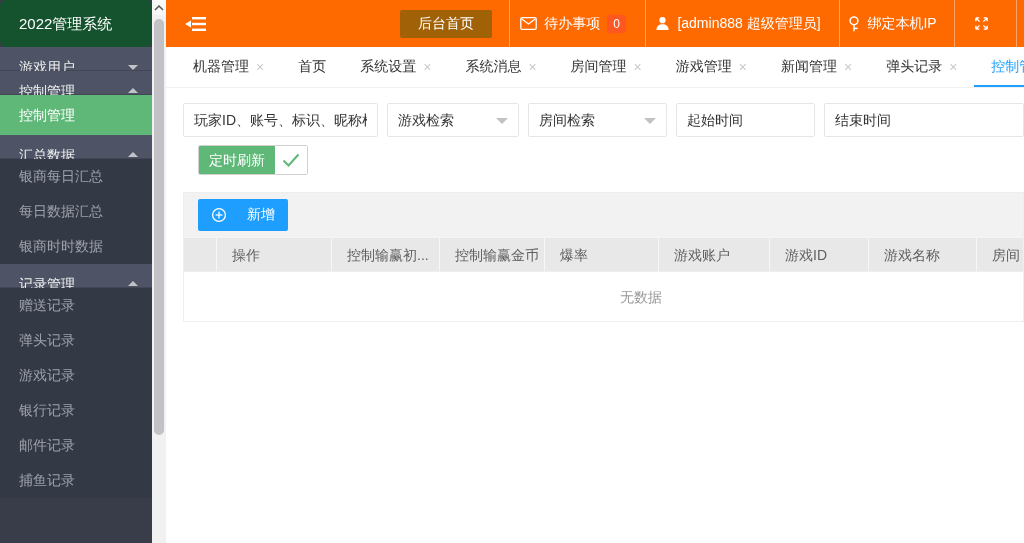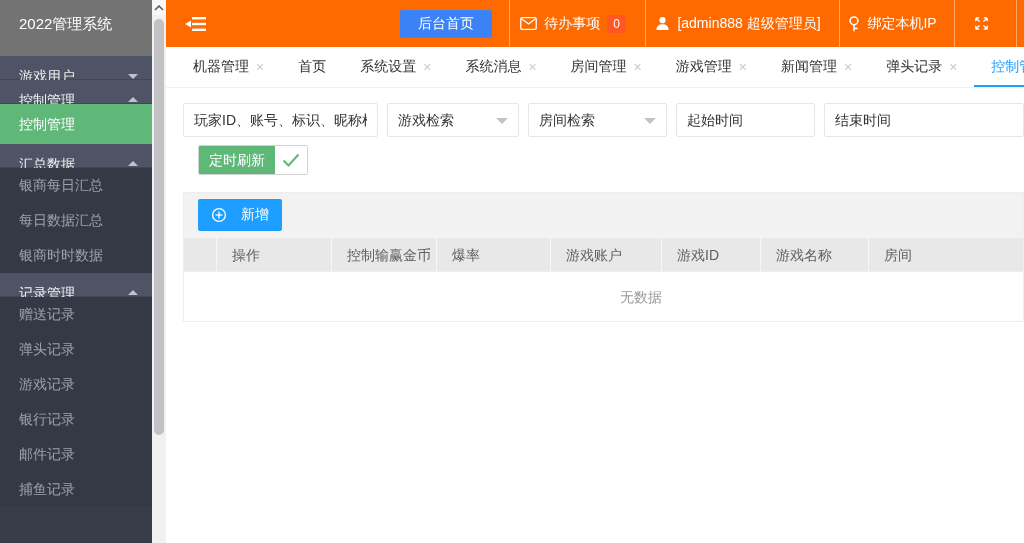"2022管理系统" .logo { background: #737373 -> #14532d; border-radius: none -> 6px; height: 56px -> 47px }
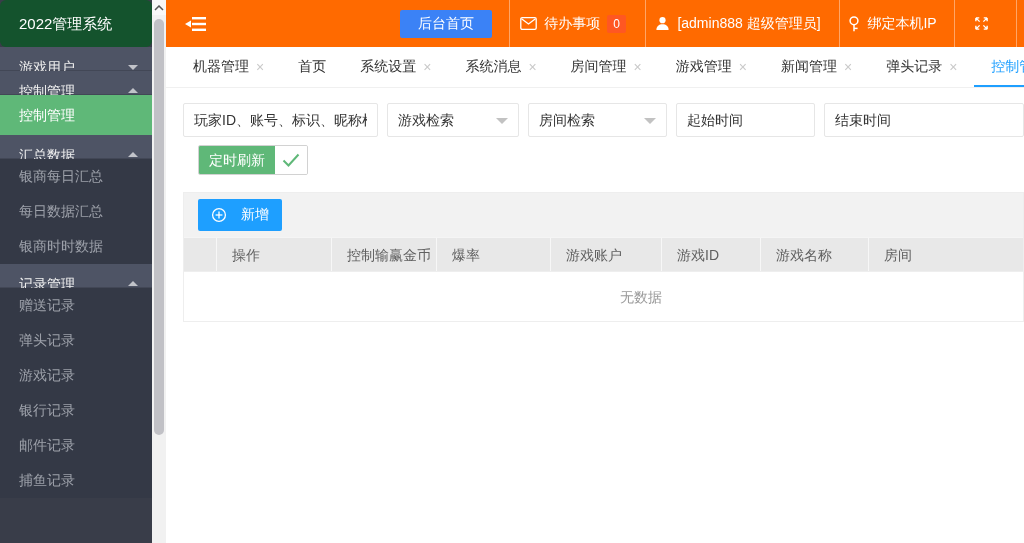"后台首页" .home-btn { background: #3b82f6 -> #a16207 }
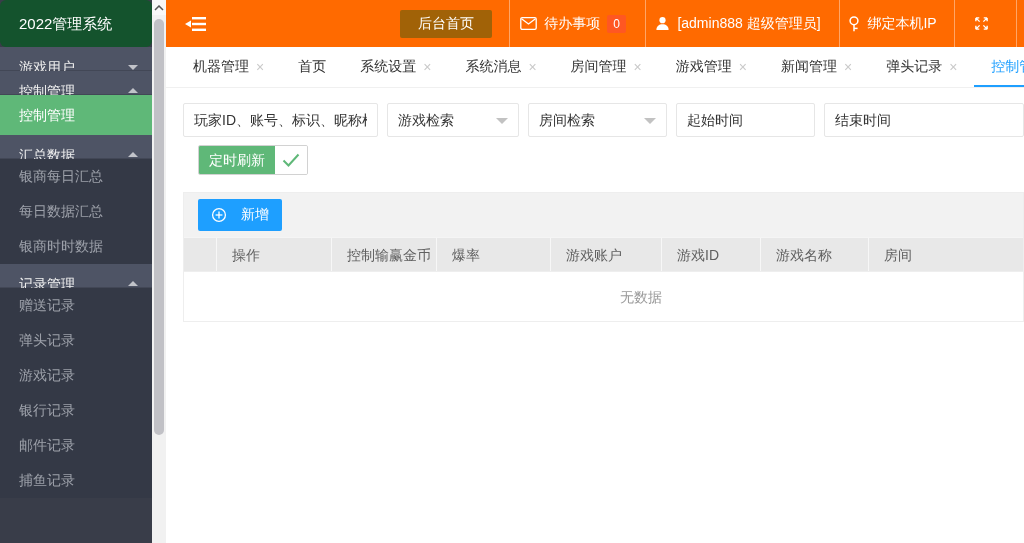"新增" .add-btn { gap: 14px -> 20px }
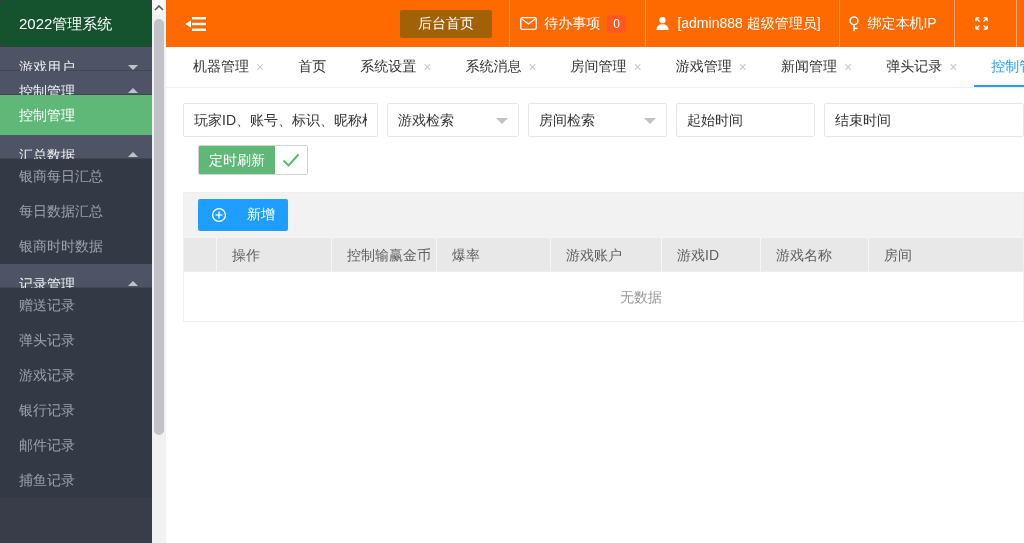"控制输赢初..." div.th { html: none -> <div>控制输赢初...</div> }
